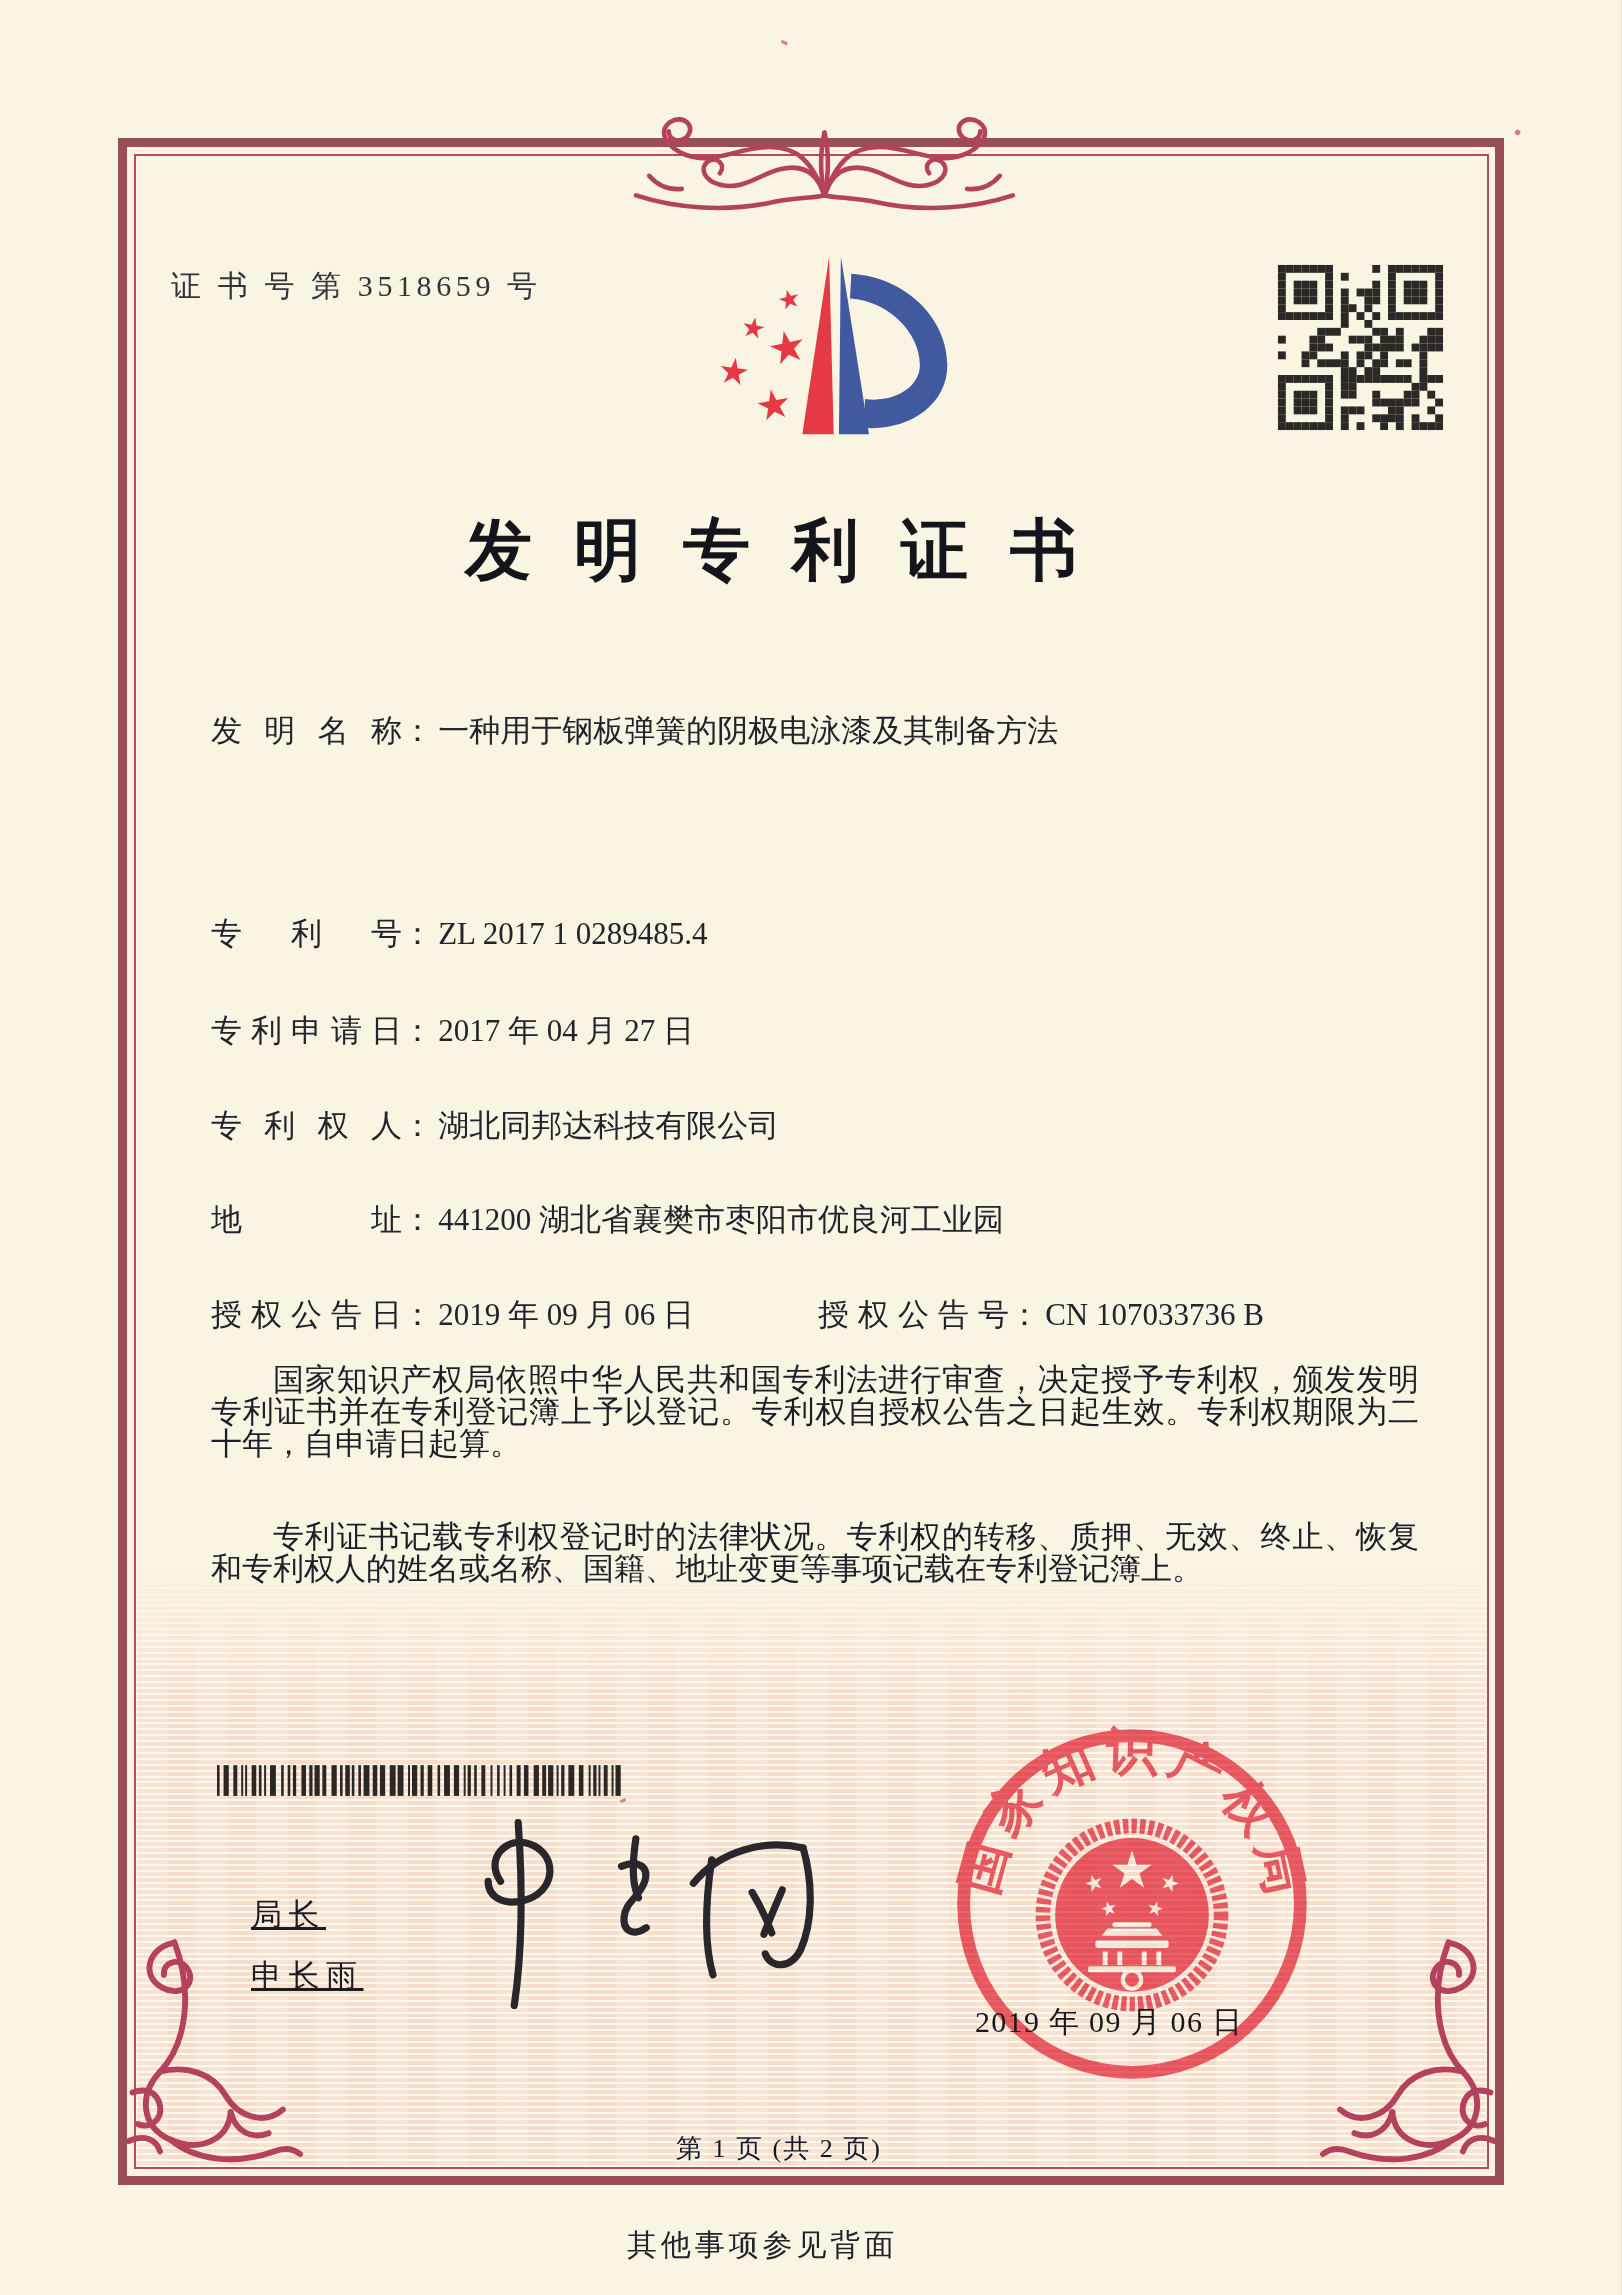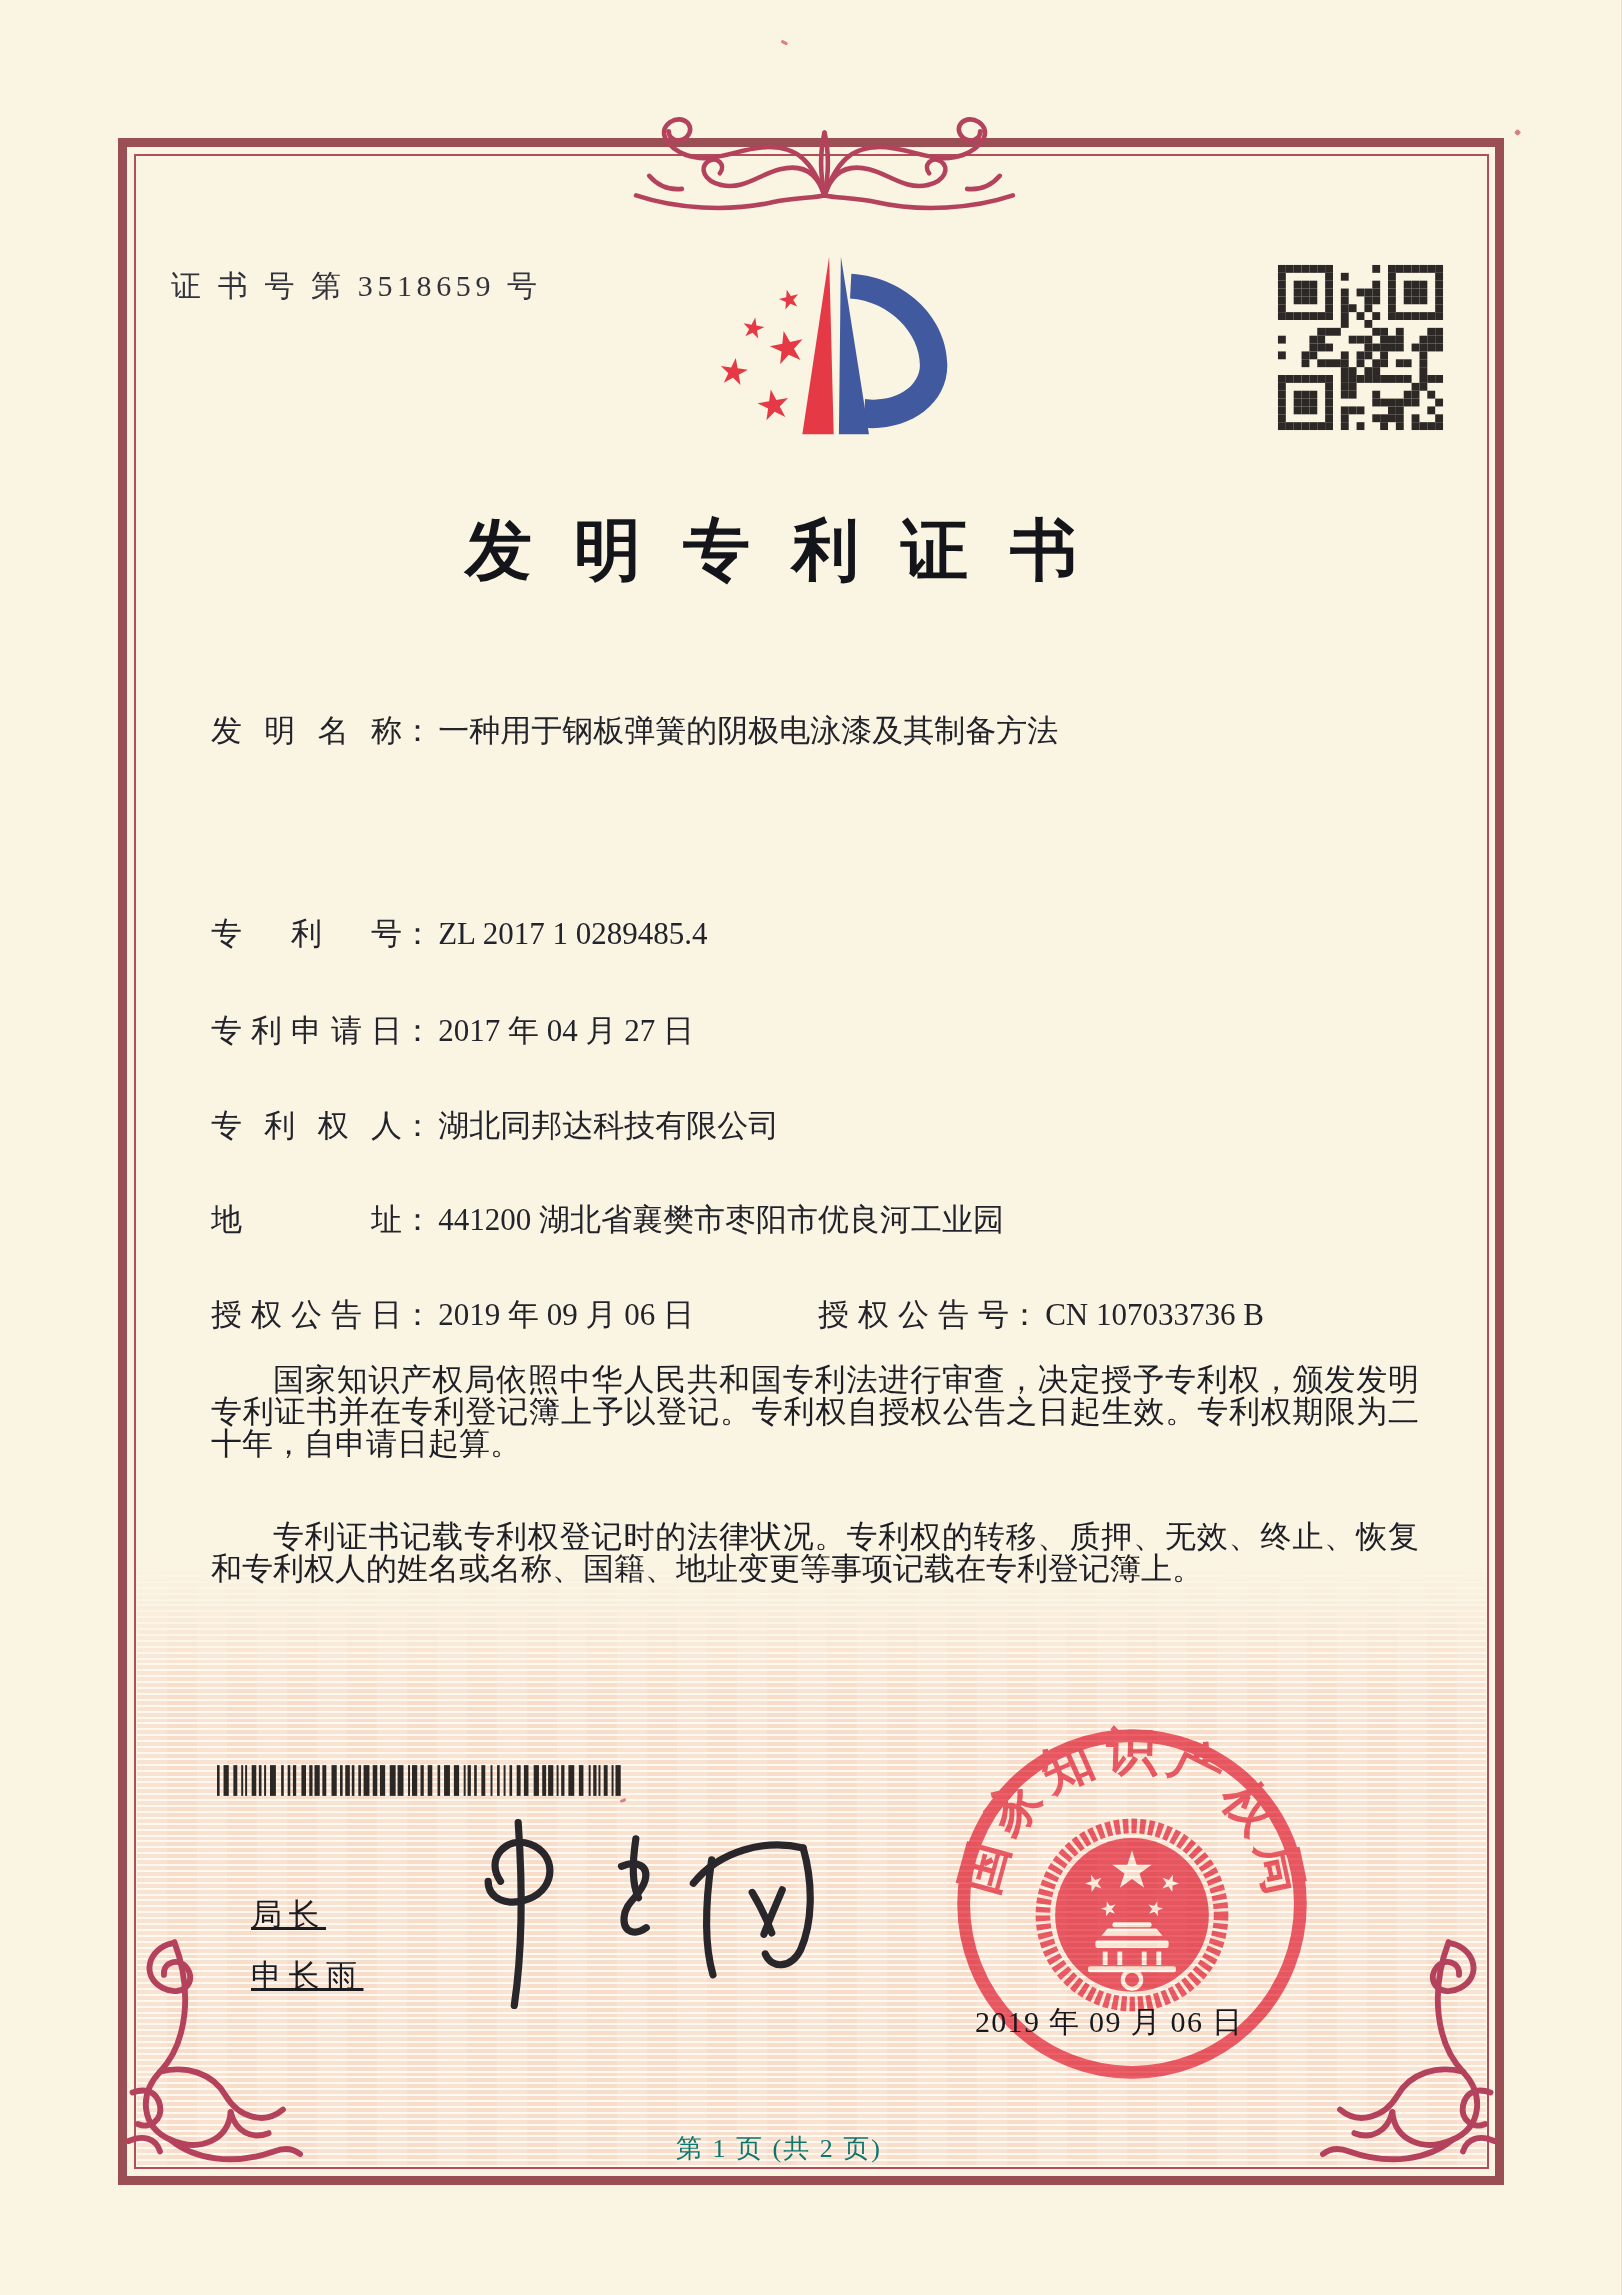"第 1 页 (共 2" .page-footer { color: #0f766e -> #0f172a }
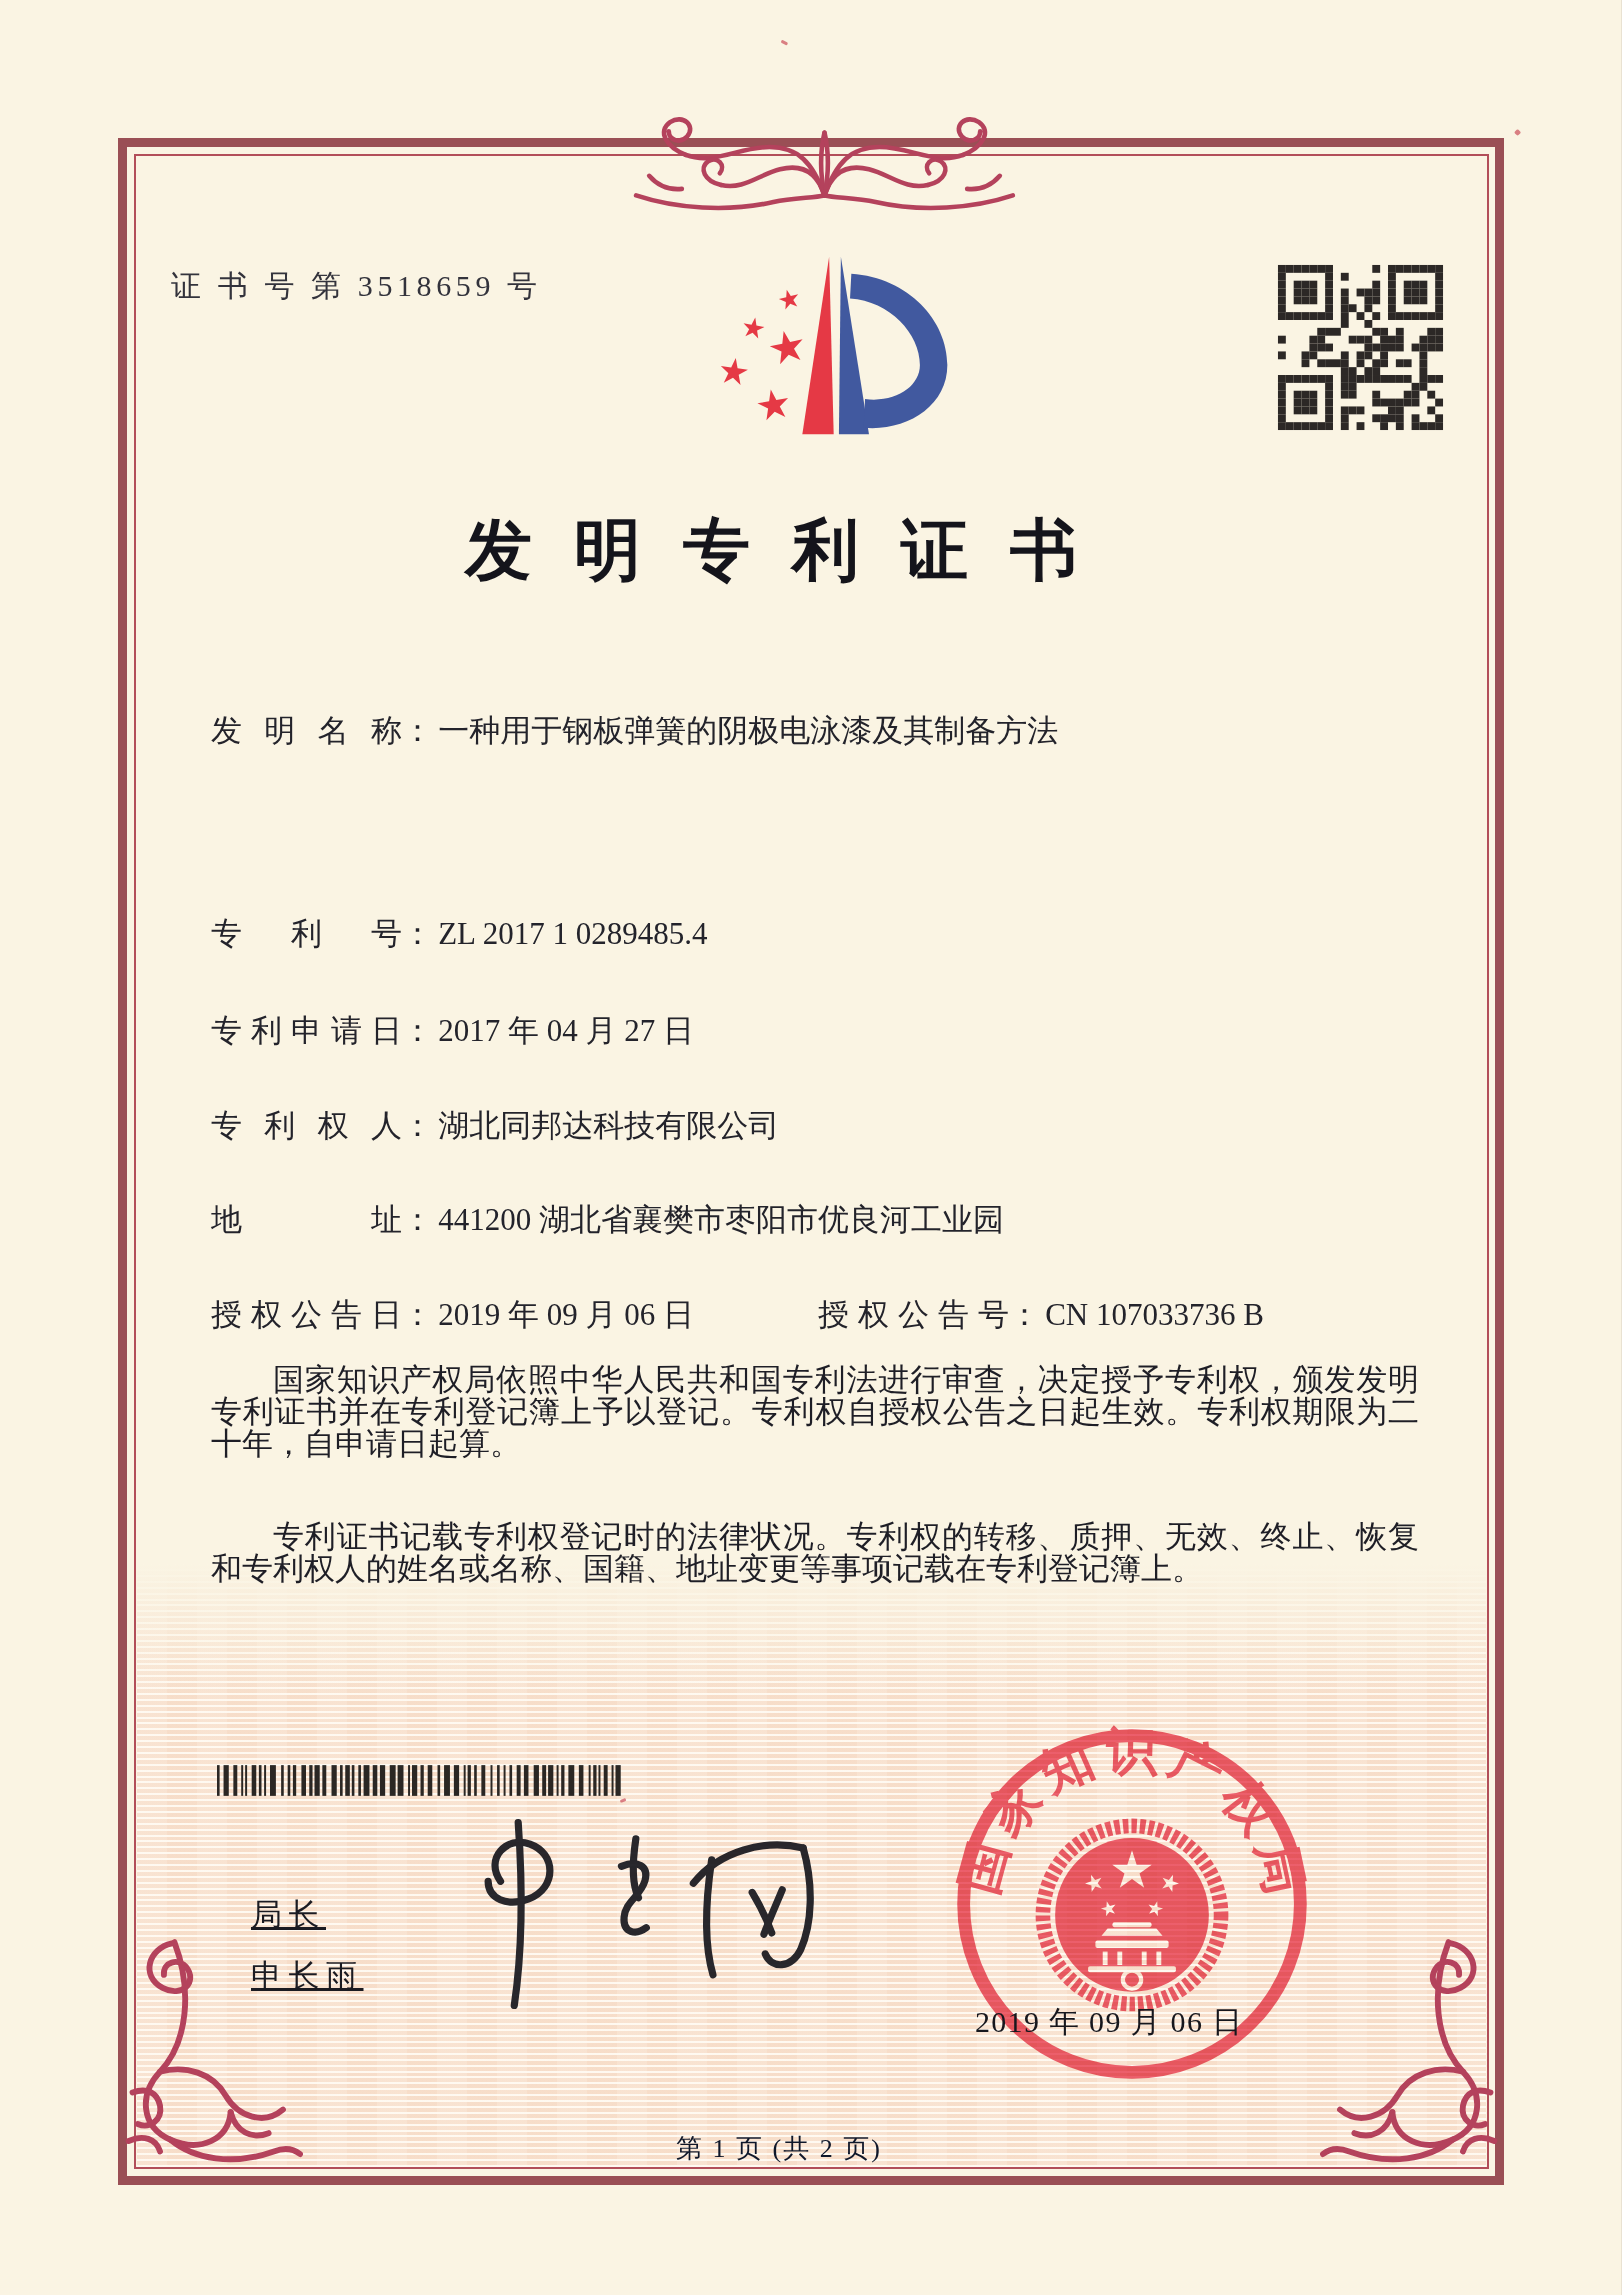"其他事项参见背面" div.back-note { html: none -> <div>其他事项参见背面</div> }
